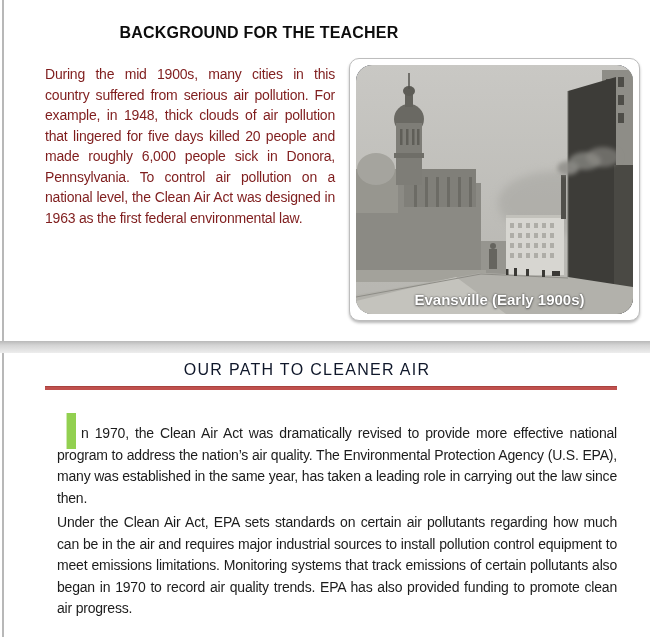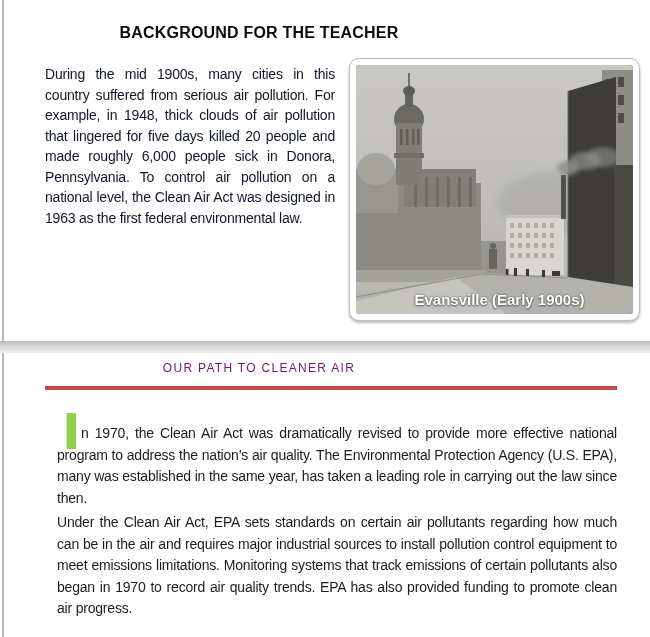"During the mid 1900s, many" .p1 { color: #0f172a -> #7f1d1d }
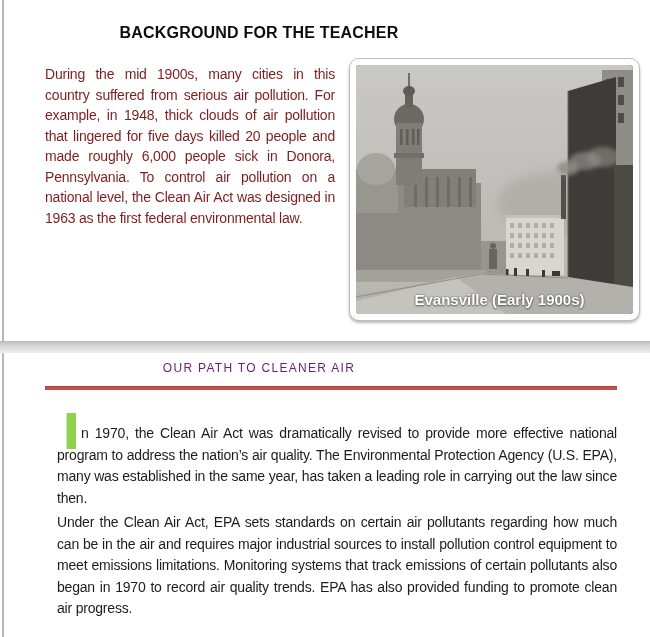"Evansville (Early 1900s)" .photo-inner { border-radius: 4px -> 16px }
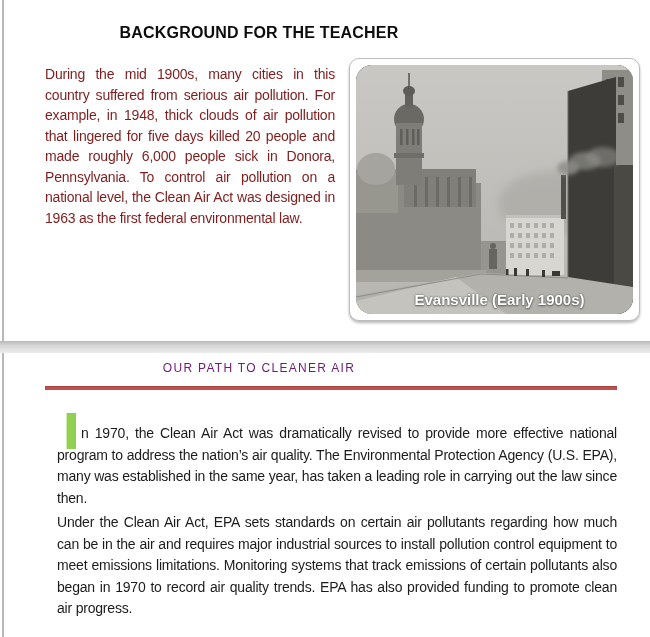"OUR PATH TO CLEANER AIR" .s2-header { color: #701a75 -> #0f172a; font-size: 12px -> 16px; padding-left: none -> 48px }
